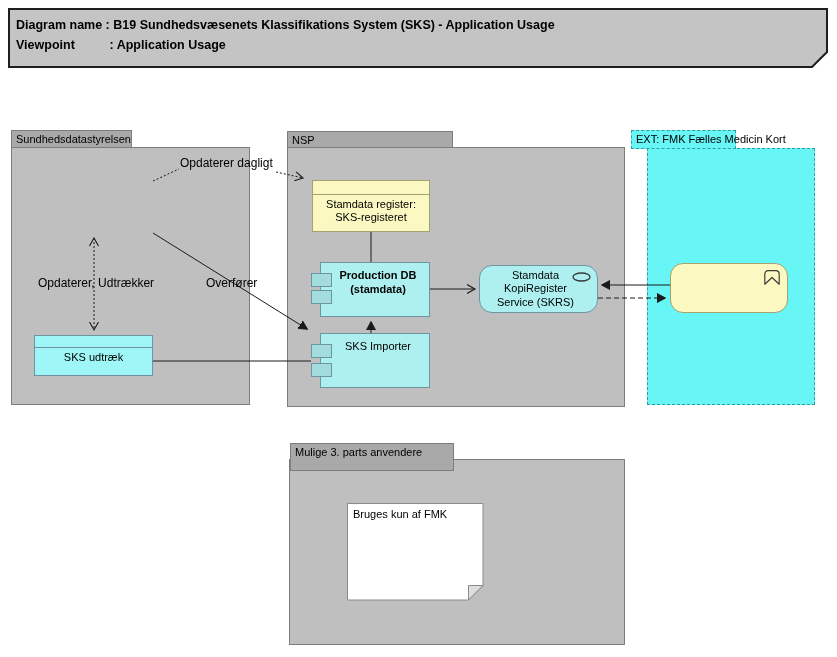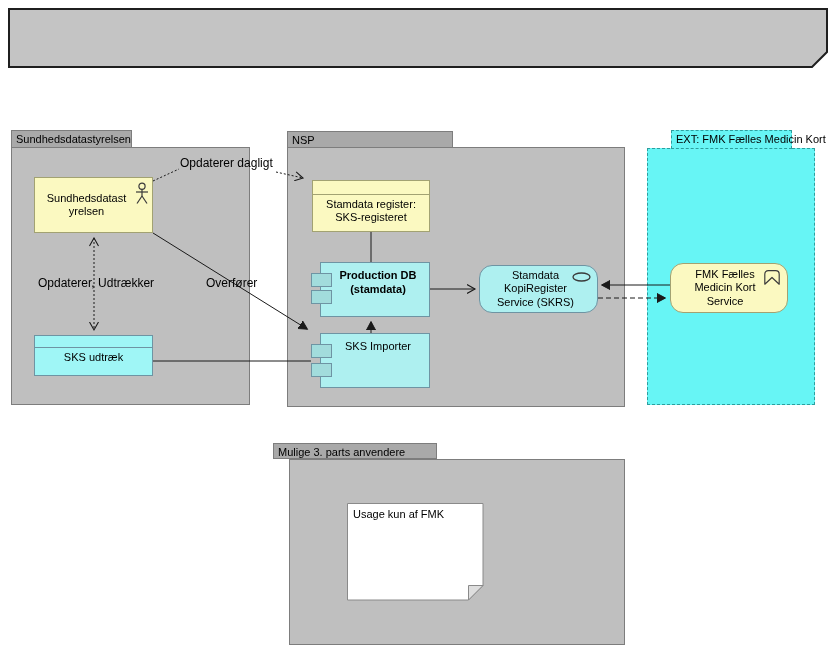"Diagram name : B19 Sundhedsvæsenets" div.title-text { html: none -> <div> <div>Diagram name : B19 Sundhedsvæsenets Klassifikations System (SKS) - Application Usage</div> <div>Viewpoint : Application Usage</div> </div> }
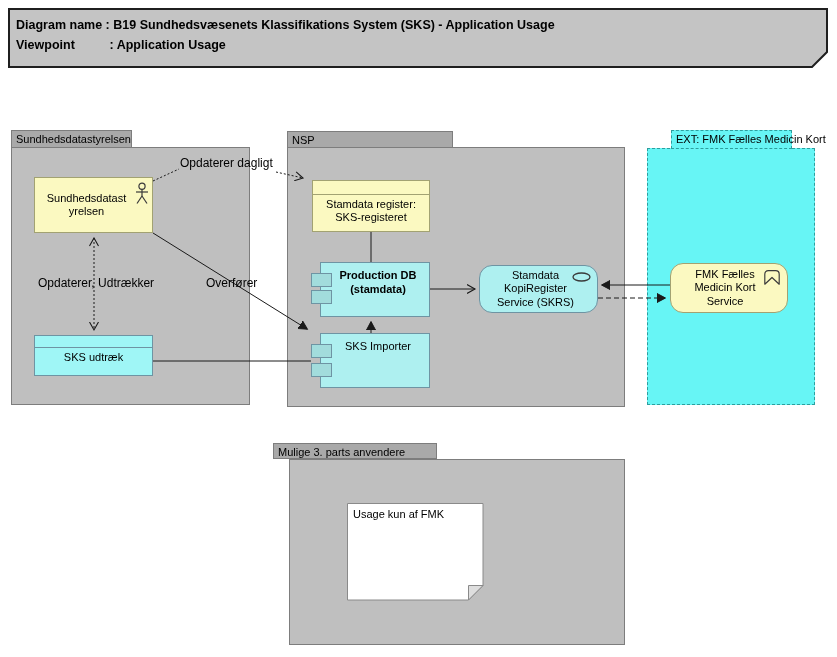"EXT: FMK Fælles Medicin Kort" div.group-tab { left: 671px -> 631px; width: 121px -> 105px }
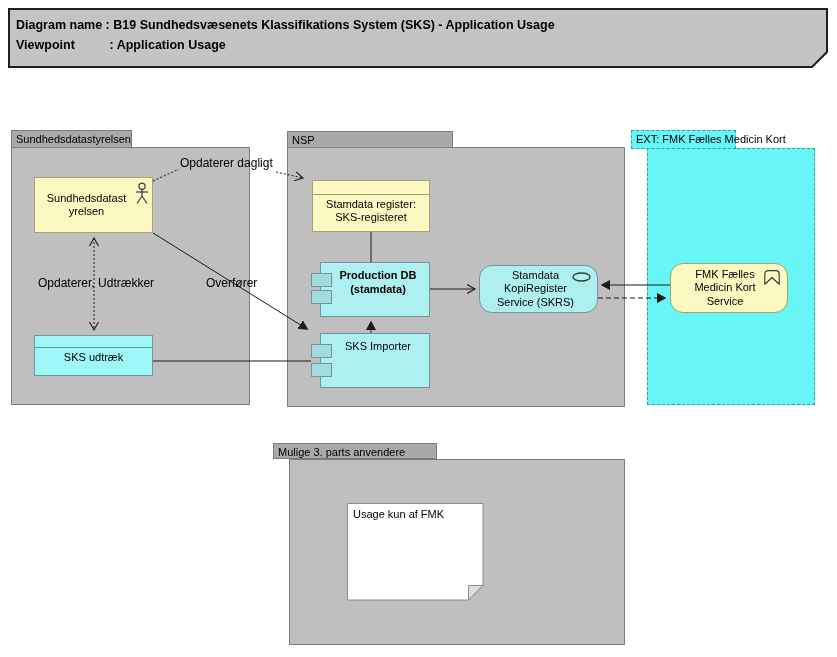"Sundhedsdatast yrelsen" div.node { html: <div> <span>Sundhedsdatast yrelsen</span> <svg> <g> <circle></circle> <line></line> <line></line> <line></line> <line></line> </g> </svg> </div> -> none }
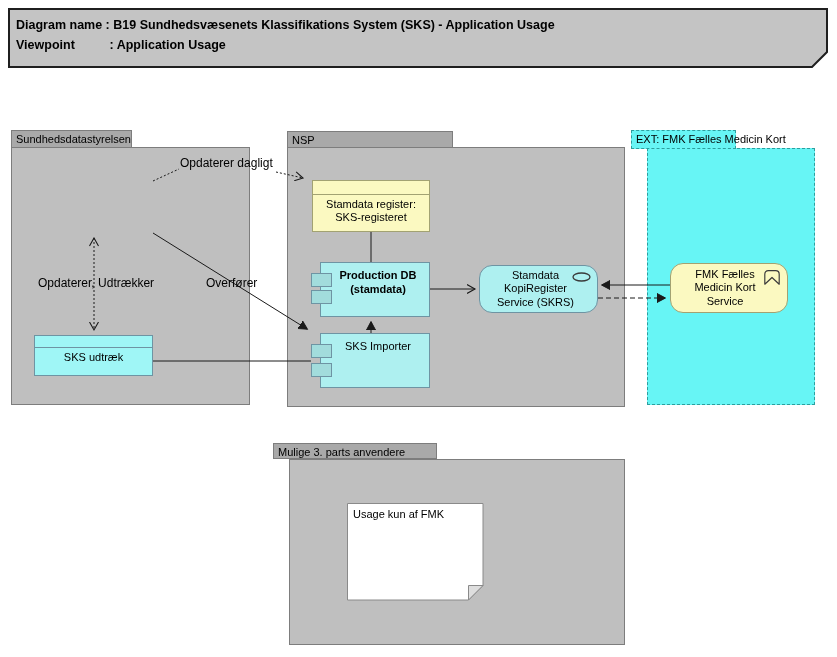"FMK Fælles Medicin Kort Service" span { html: <span>FMK Fælles Medicin Kort Service</span> -> none }
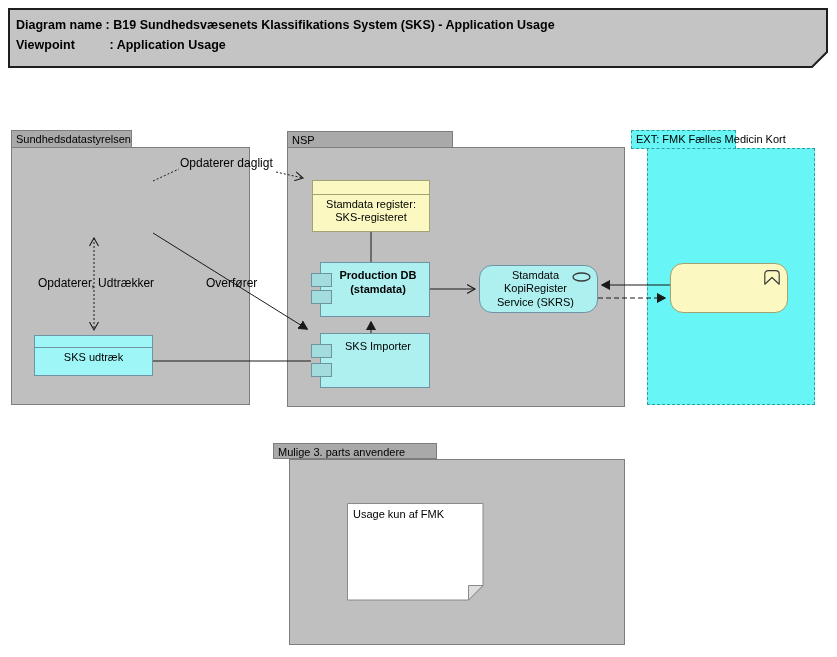"Mulige 3. parts anvendere" div.group-tab { height: 16px -> 28px; left: 273px -> 290px }
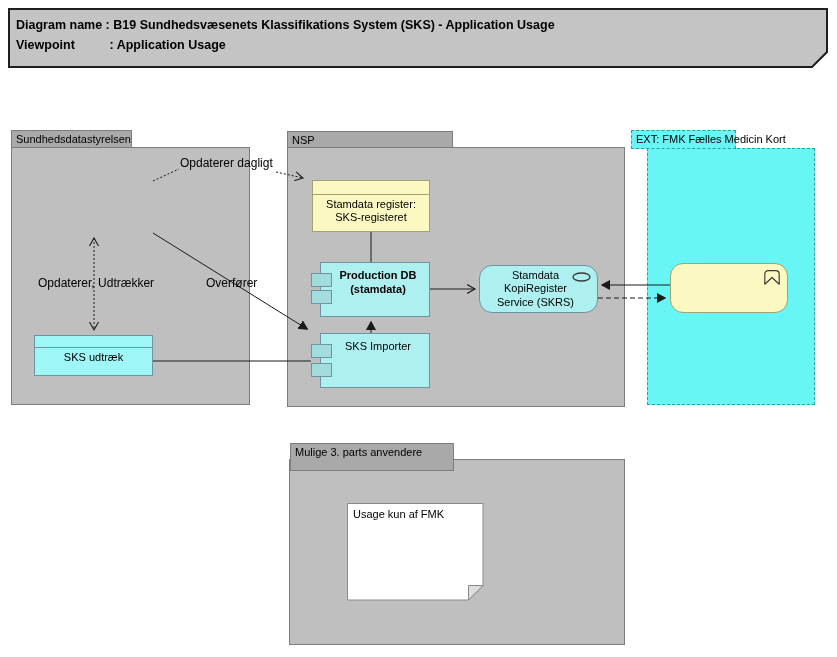"Usage kun af FMK" div.note-text { text: Usage -> Bruges }
